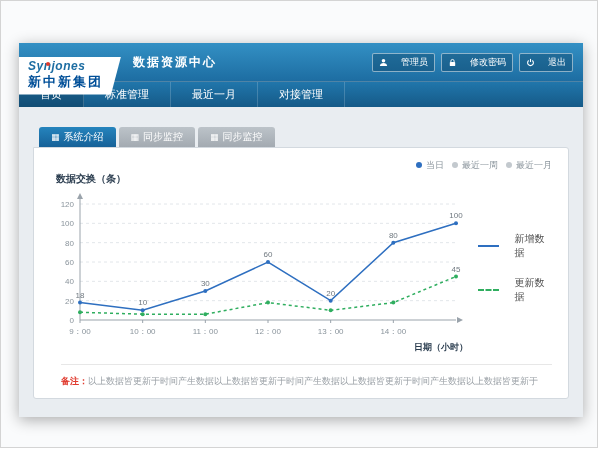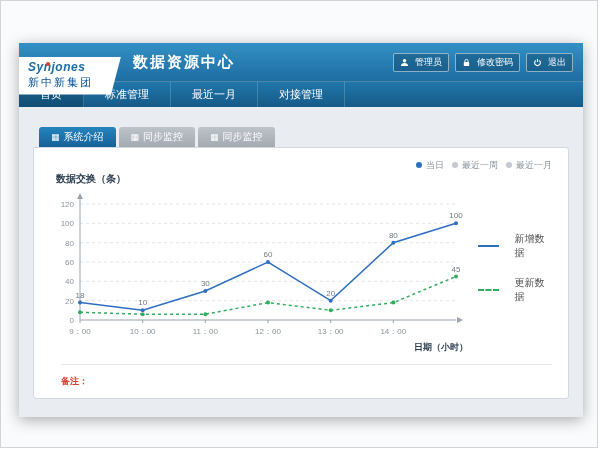"数据资源中心" .app-title { font-size: 15px -> 12px }
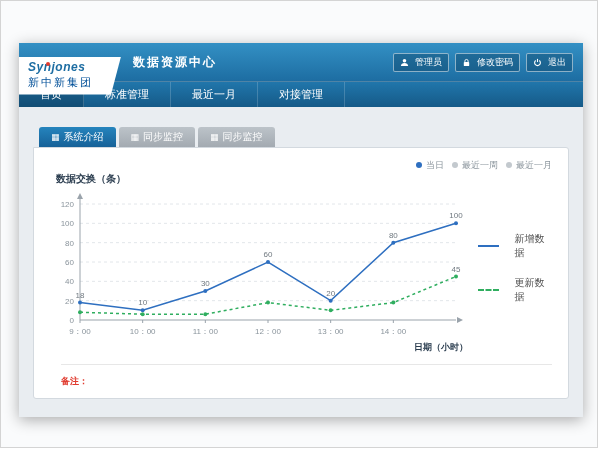"管理员" .ubtn { gap: 6px -> 13px }
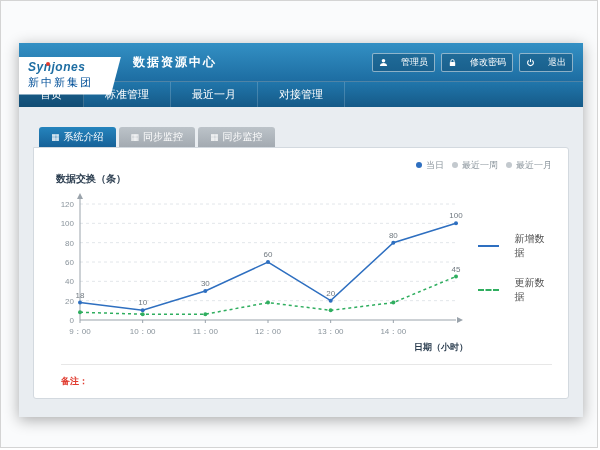"新中新集团" .logo-cn { font-size: 11px -> 13px; font-weight: normal -> bold }
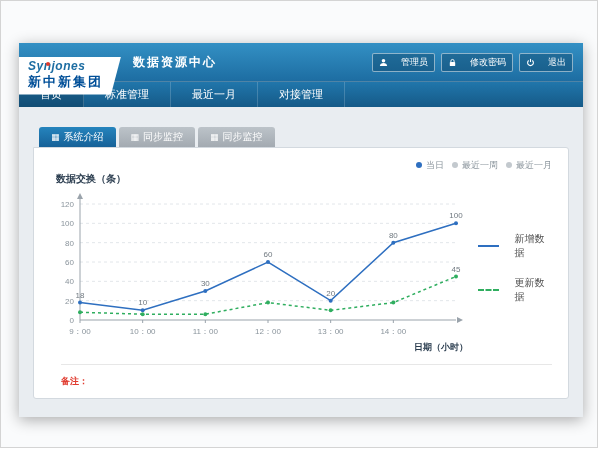"以上数据皆更新于时间产生数据以上数据皆更新于时间产生数据以上数据皆更新于时间产生" span.note-text { html: none -> <span>以上数据皆更新于时间产生数据以上数据皆更新于时间产生数据以上数据皆更新于时间产生数据以上数据皆更新于</span> }
